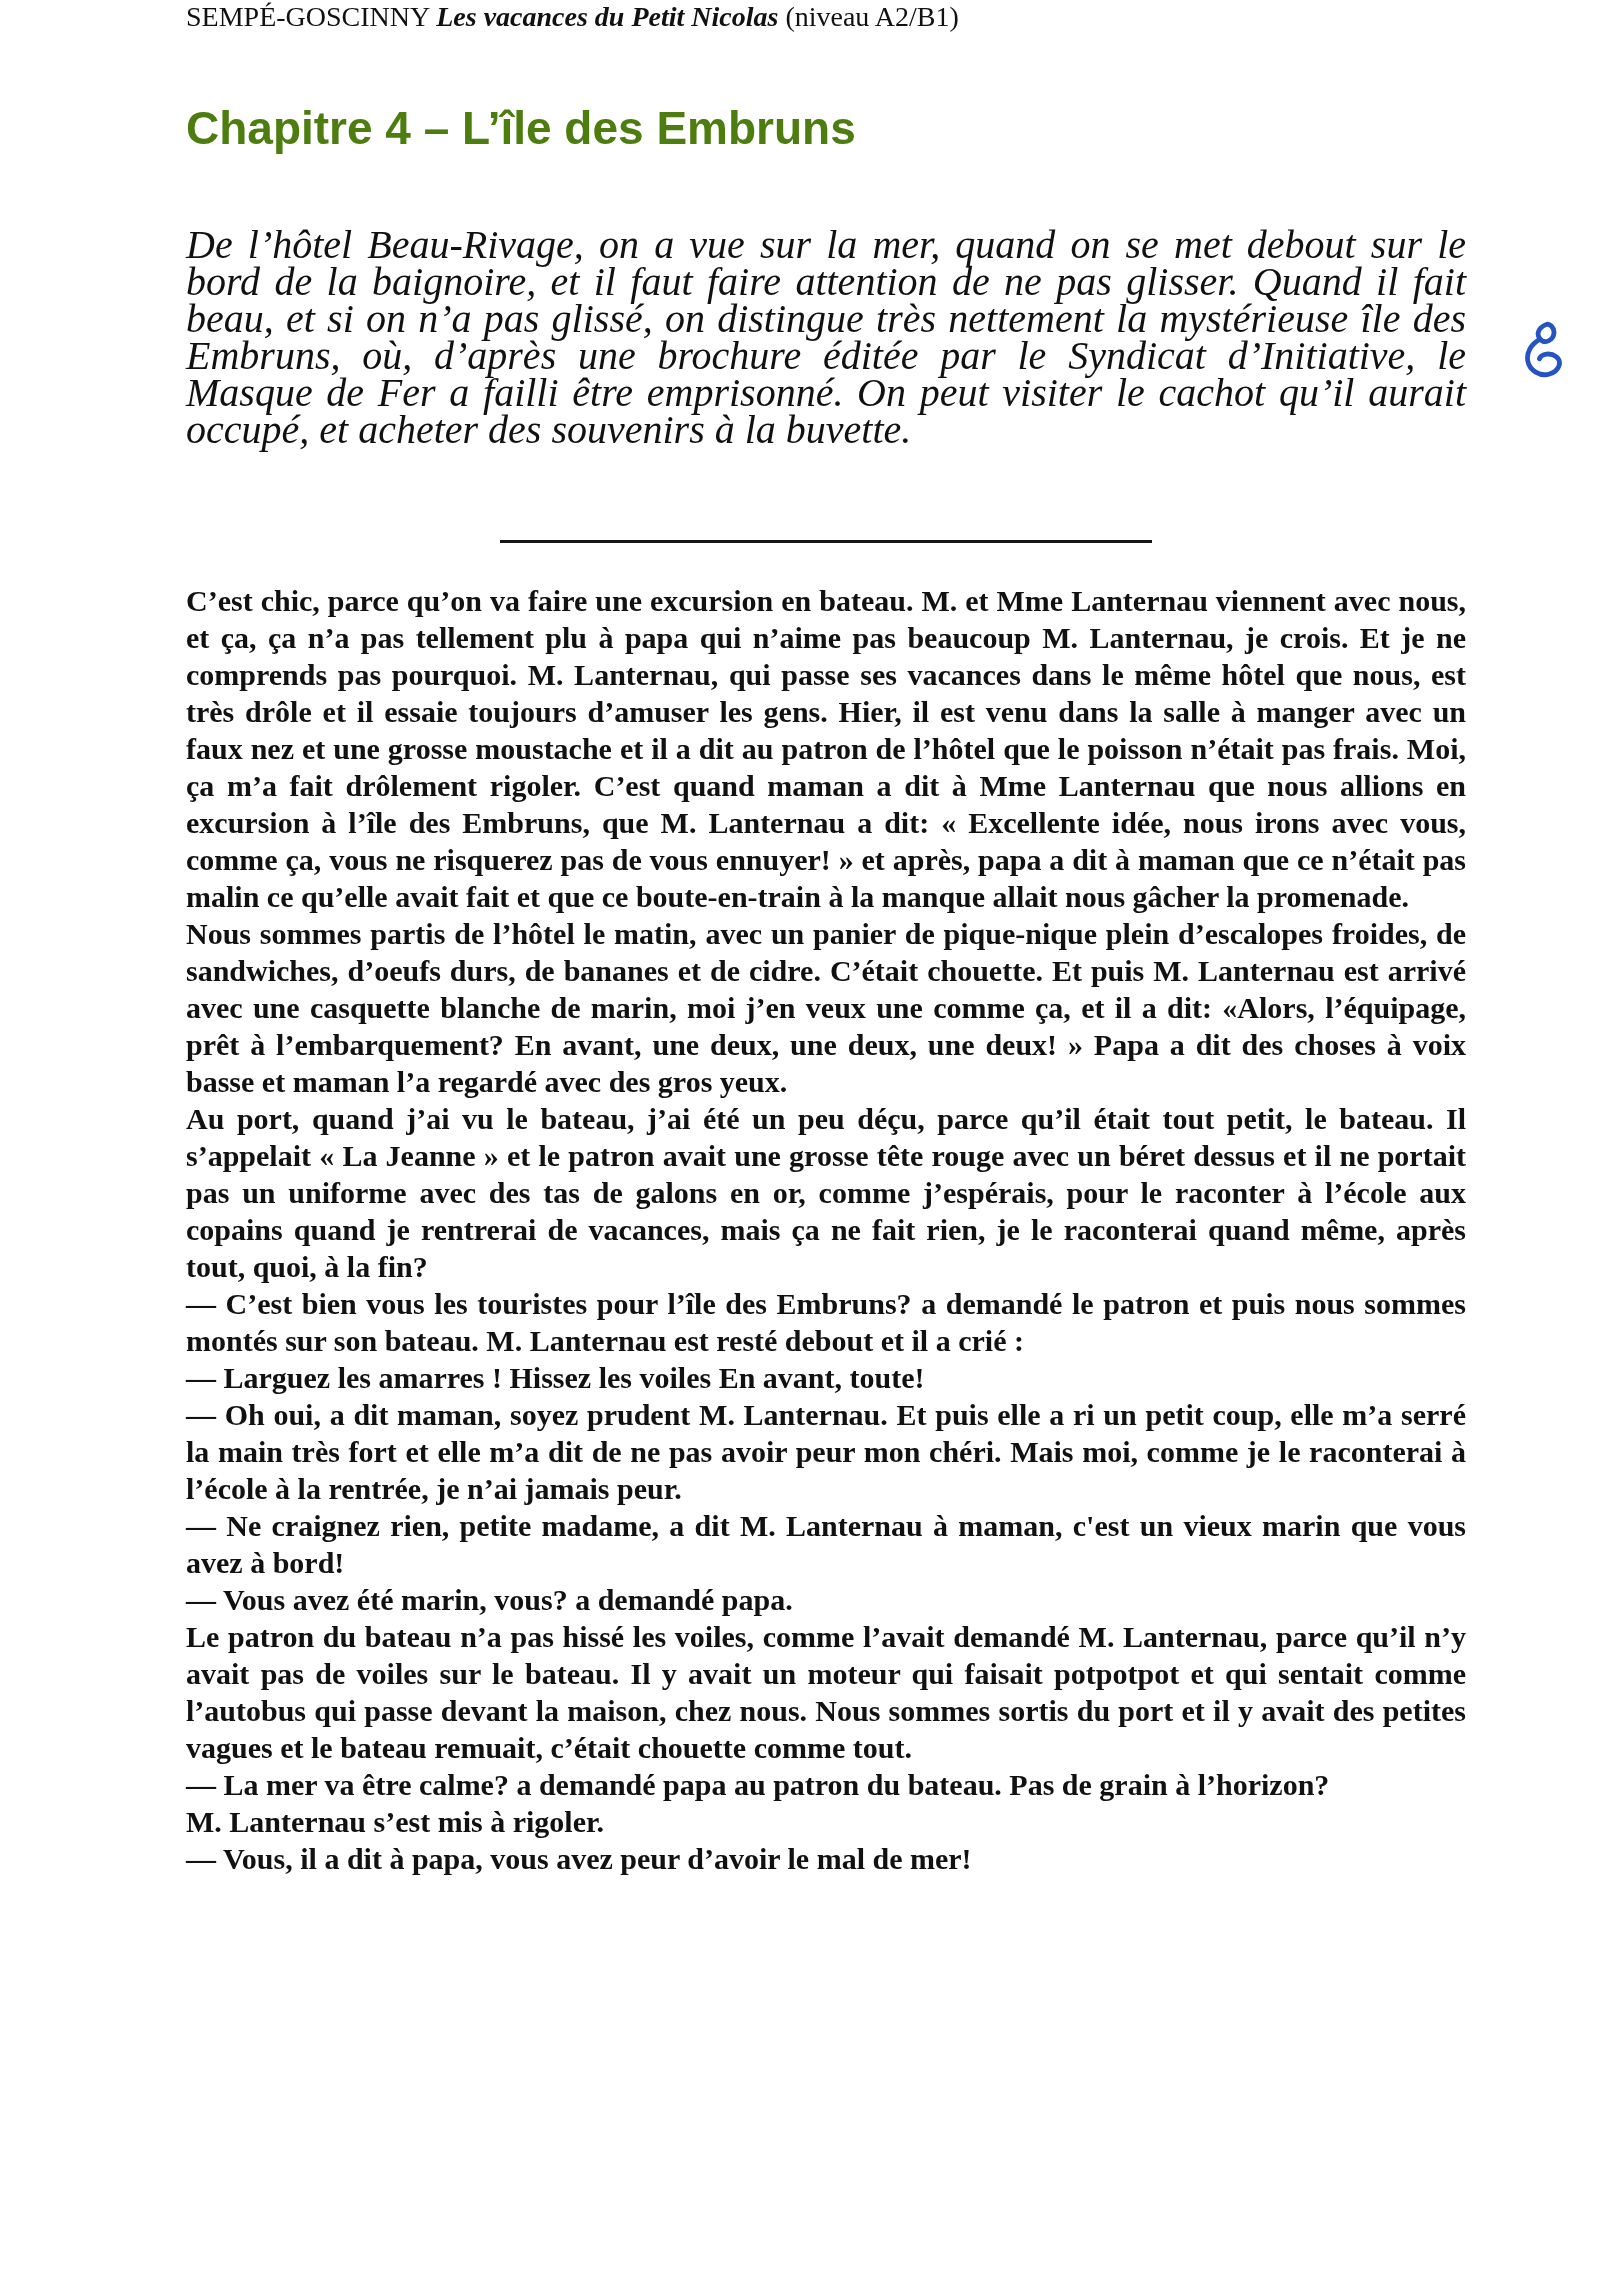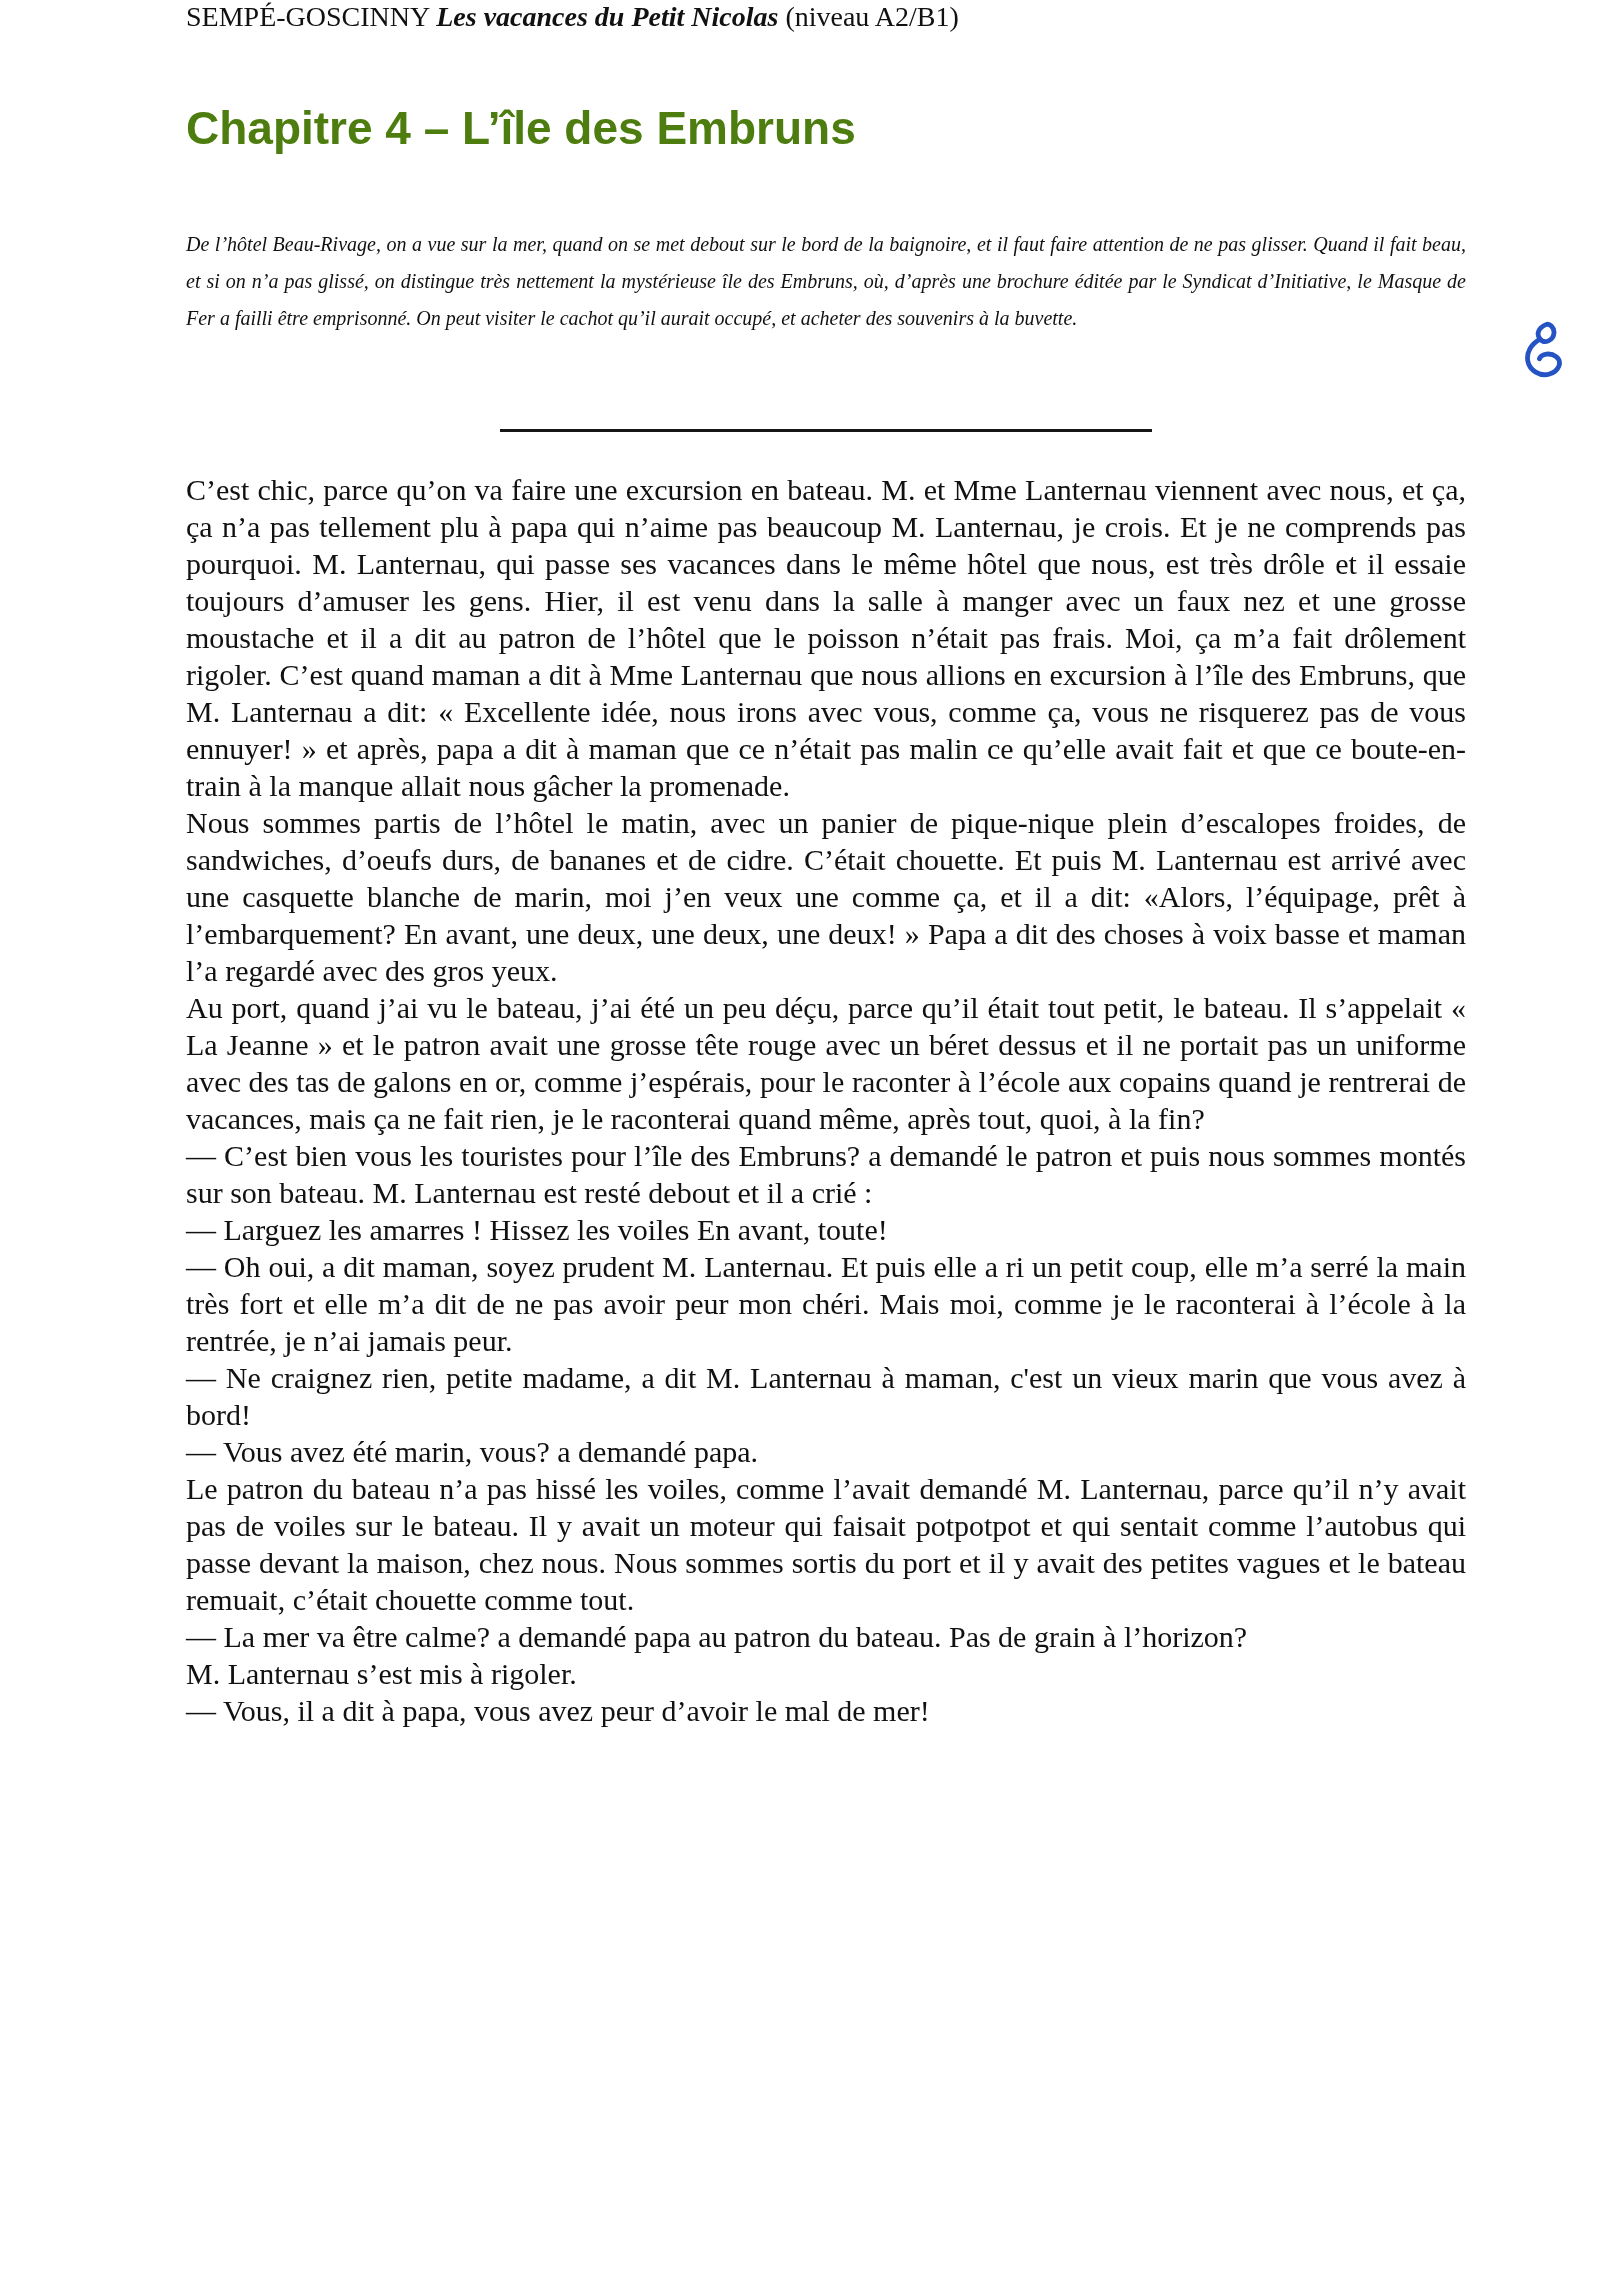"De l’hôtel Beau-Rivage, on a" .intro { font-size: 20px -> 40px }
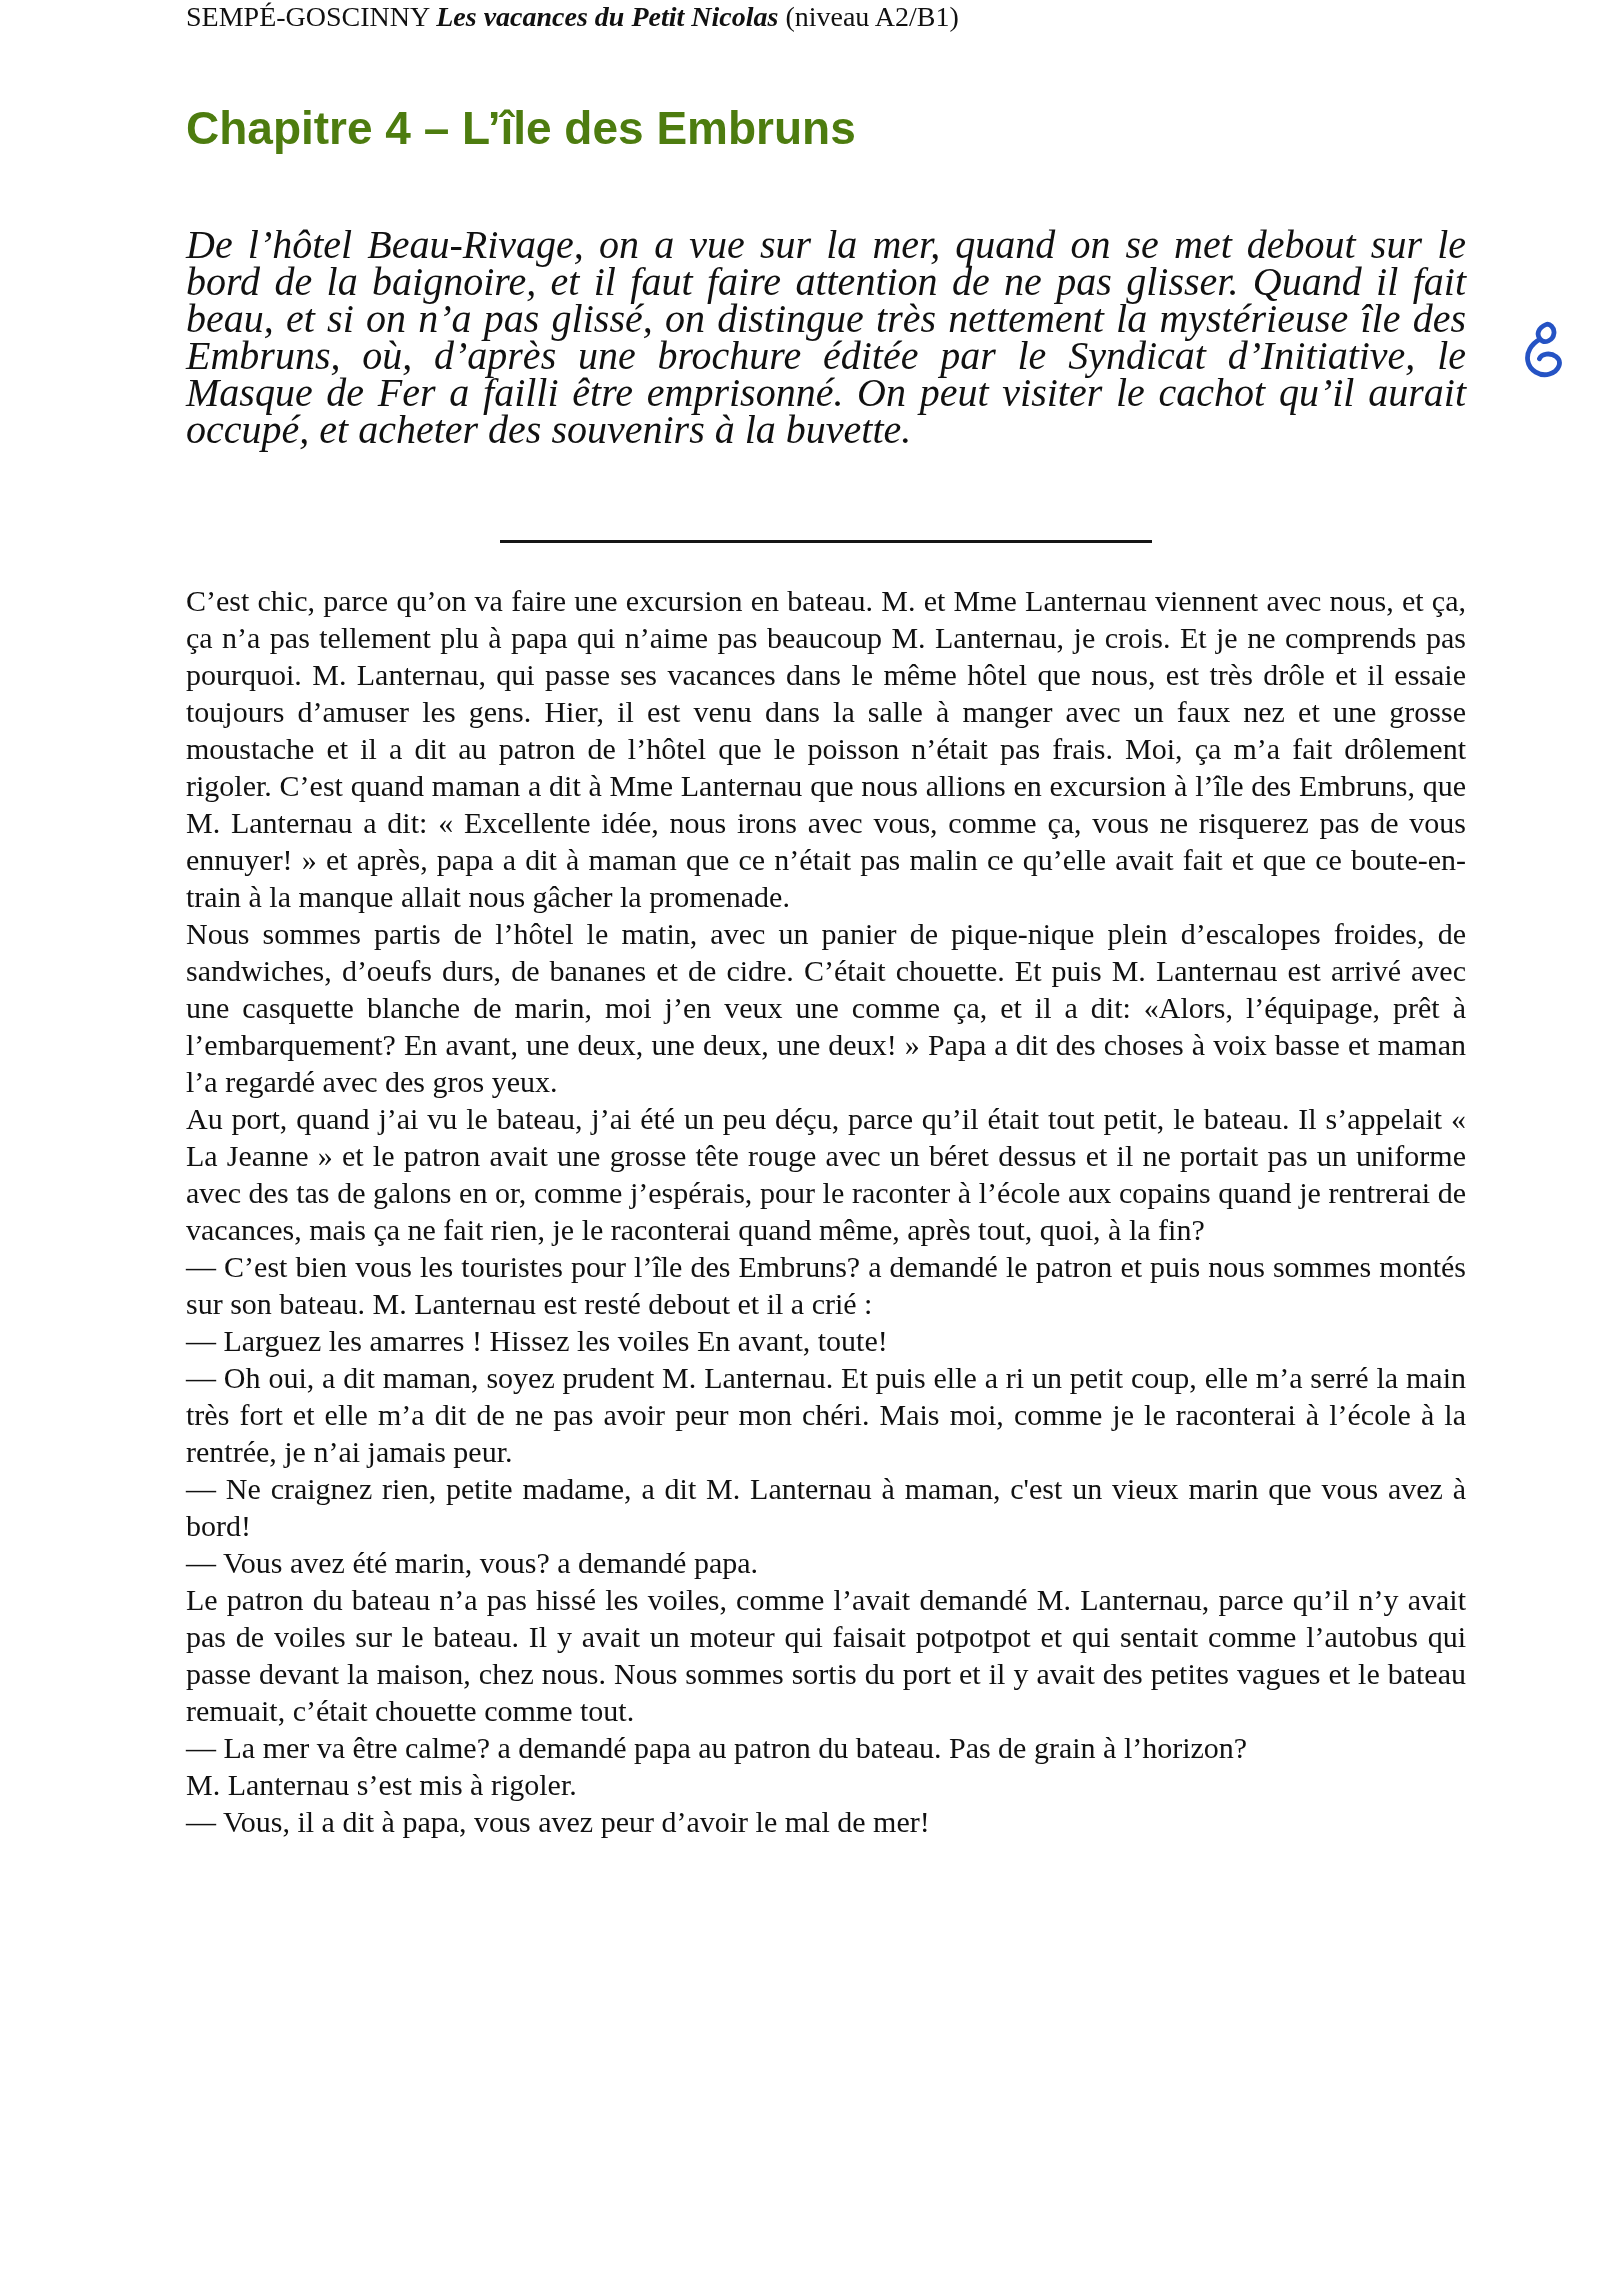"C’est chic, parce qu’on va" .body-text p { font-weight: none -> bold }
